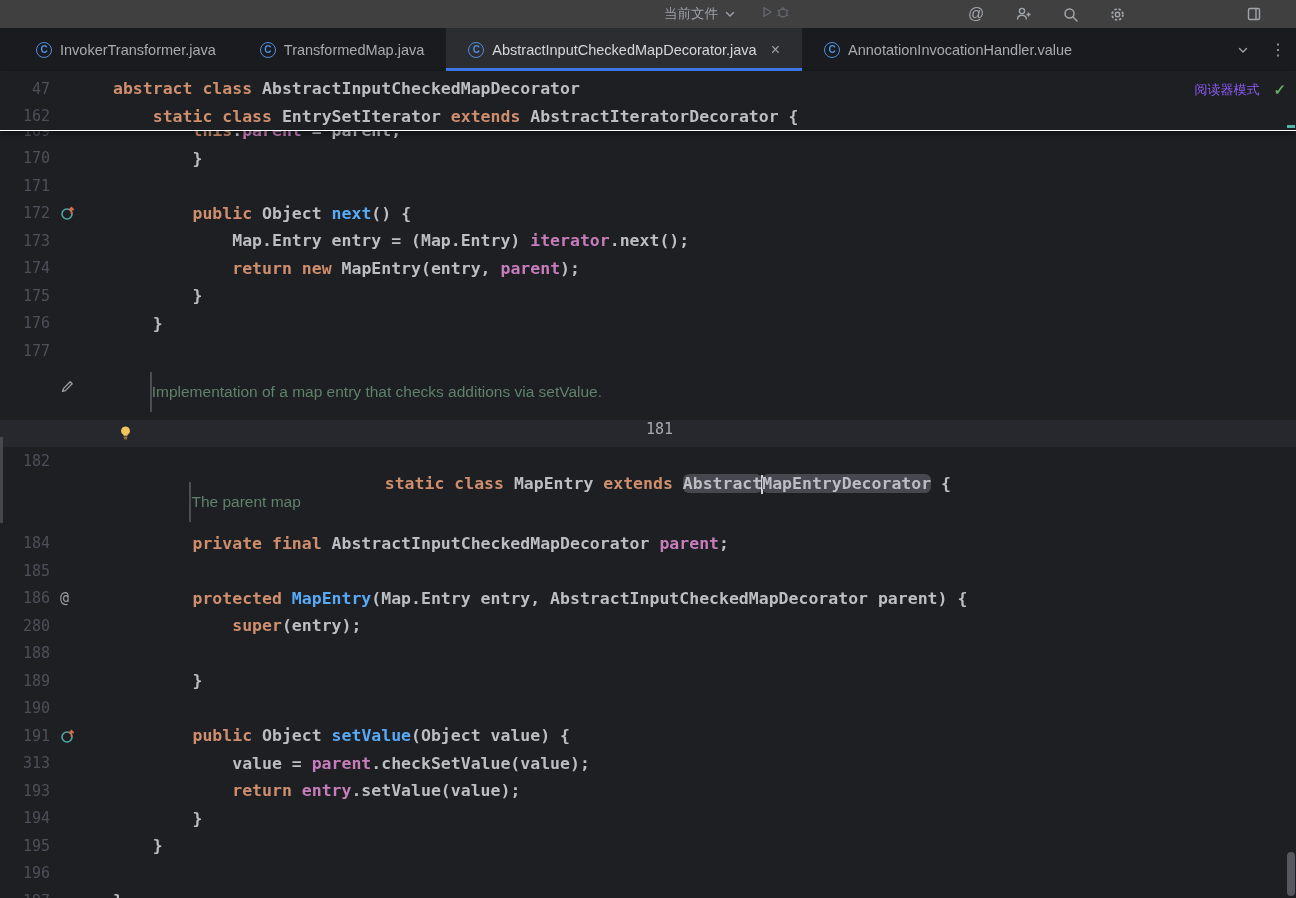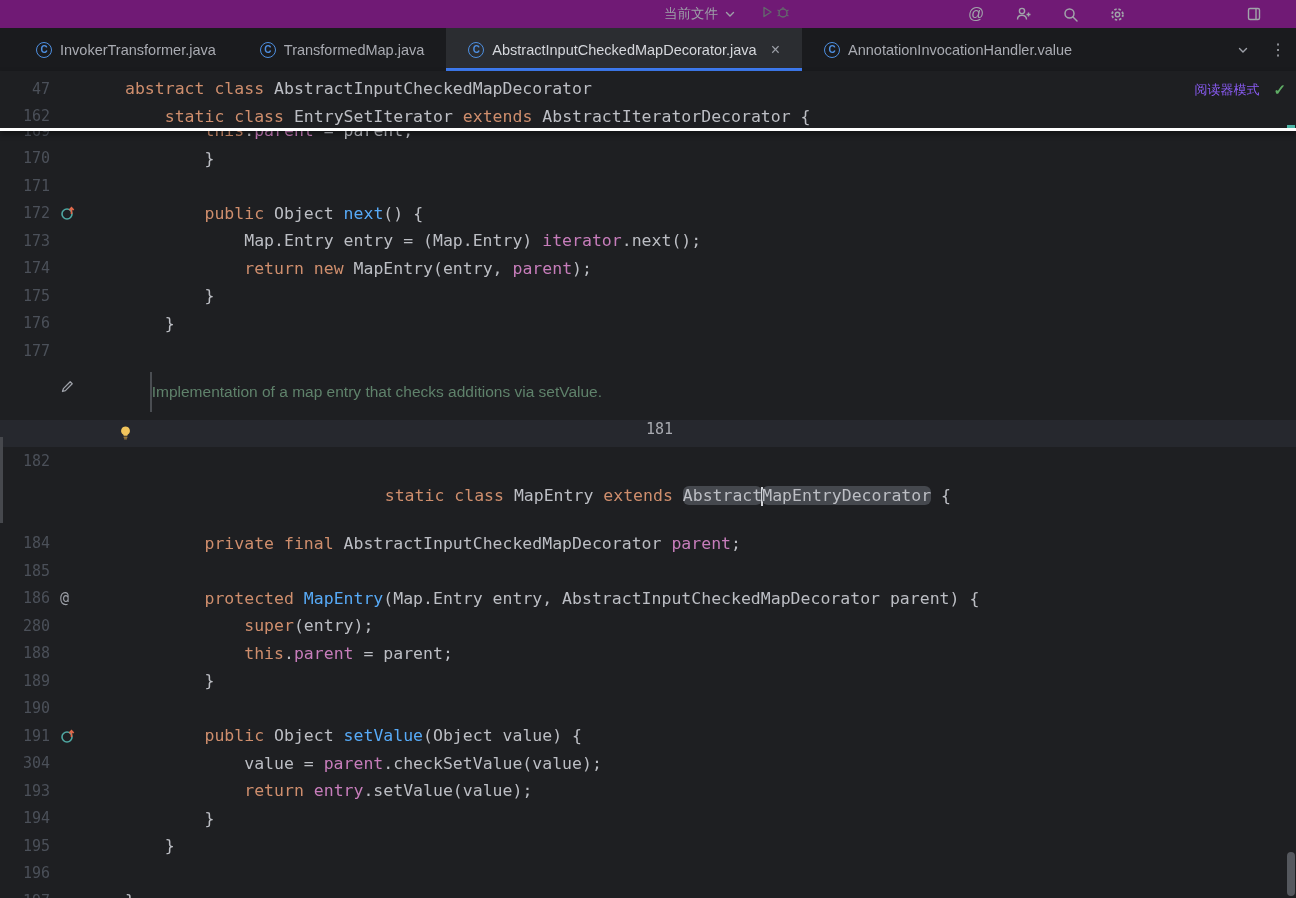"当前文件" .toolbar { background: #701a75 -> #404040 }
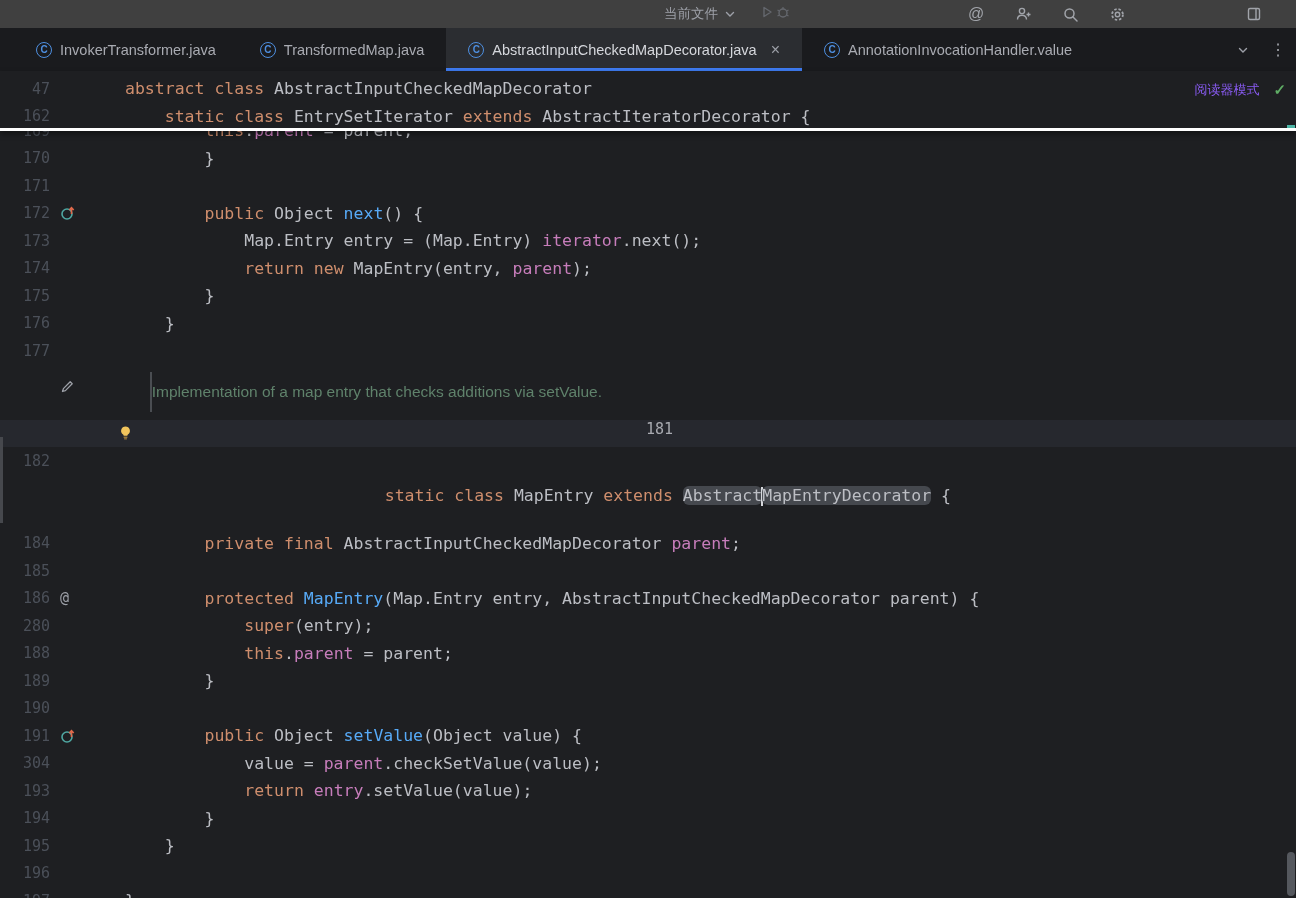"47" .sticky { border-bottom: 3px solid #ffffff -> 1px solid #ffffff }
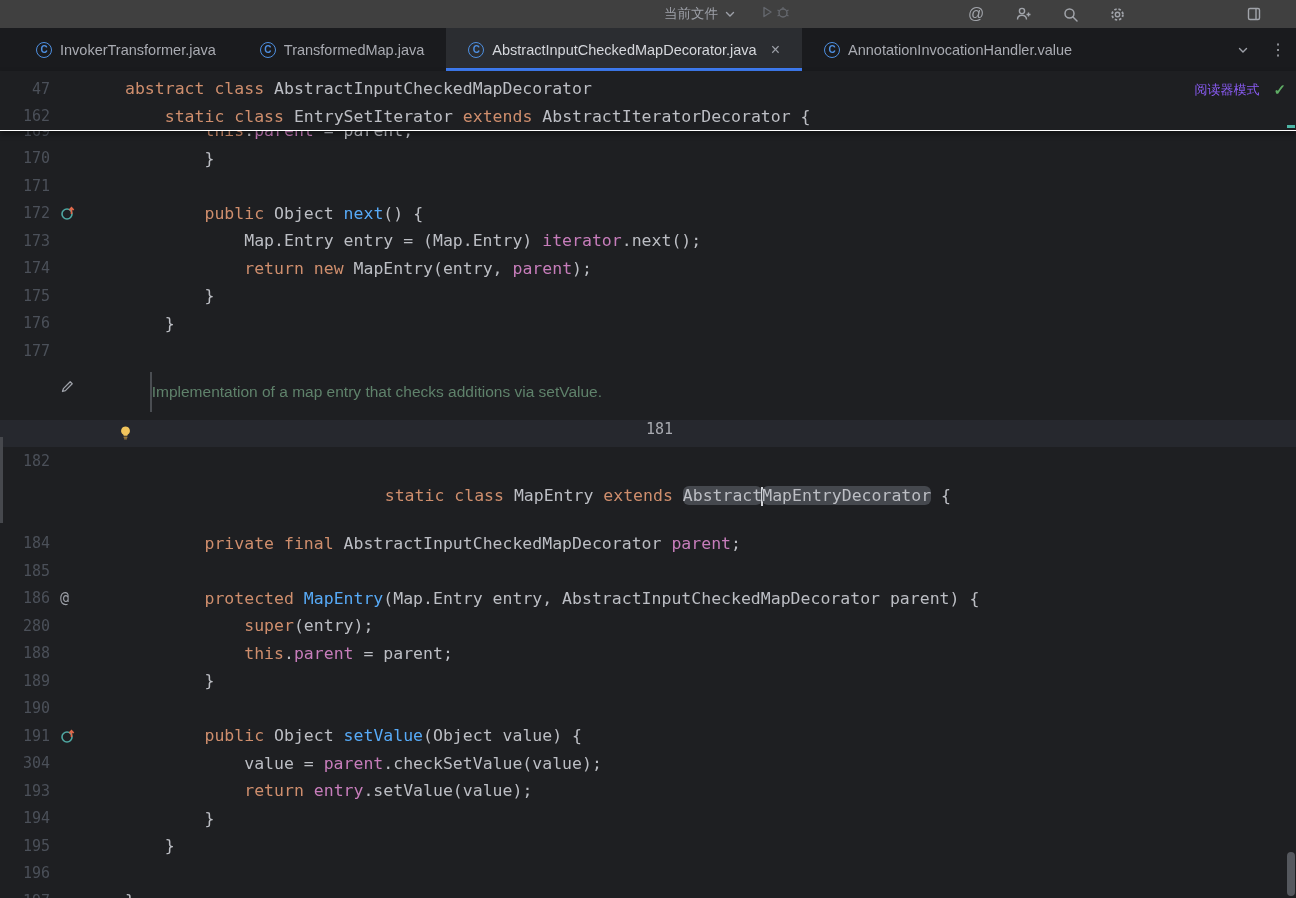"abstract class" pre.code { font-weight: none -> bold; margin: 17px -> 5px }
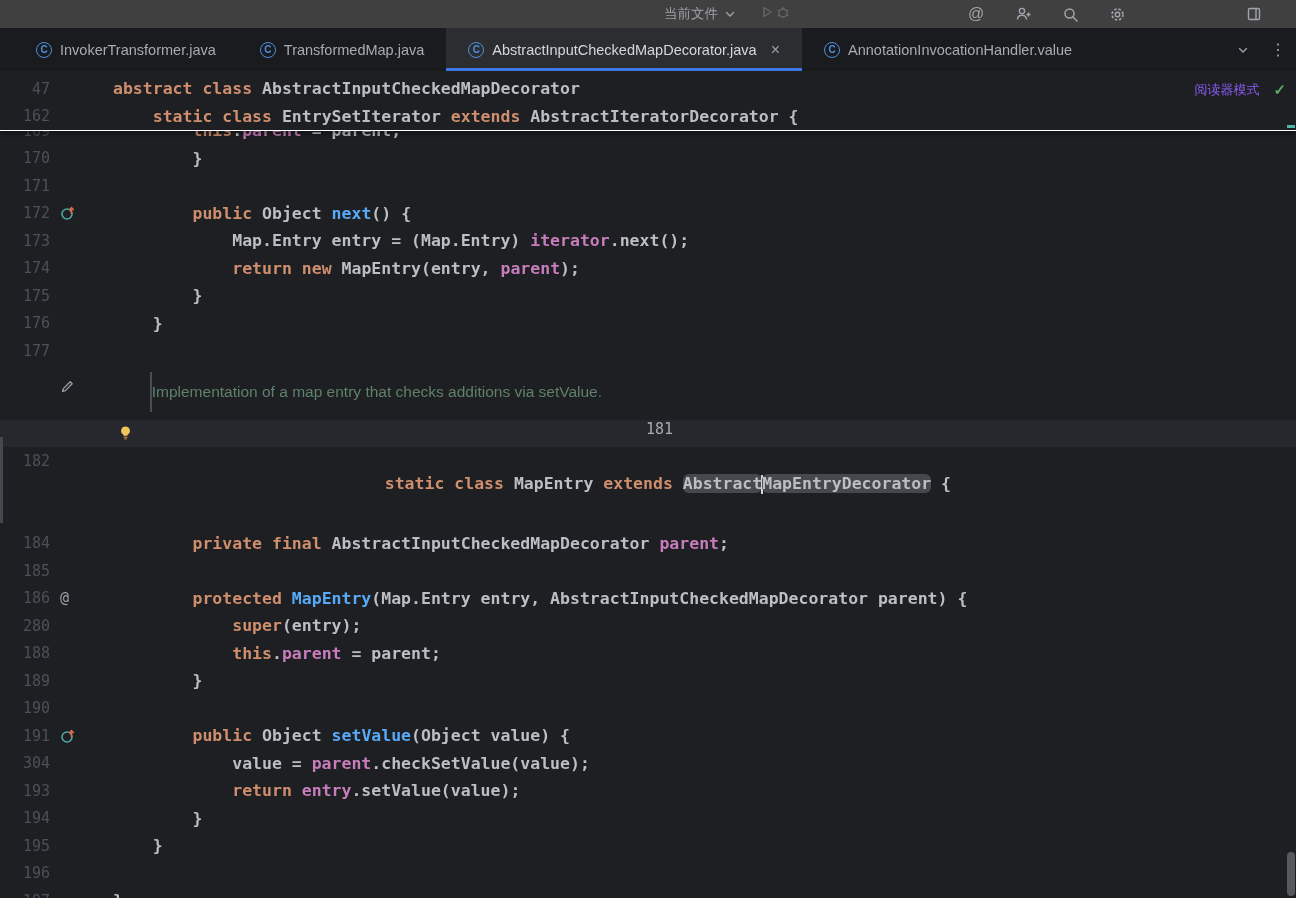"The parent map" div.doc-bar { html: none -> <div> <span>The parent map</span> </div> }
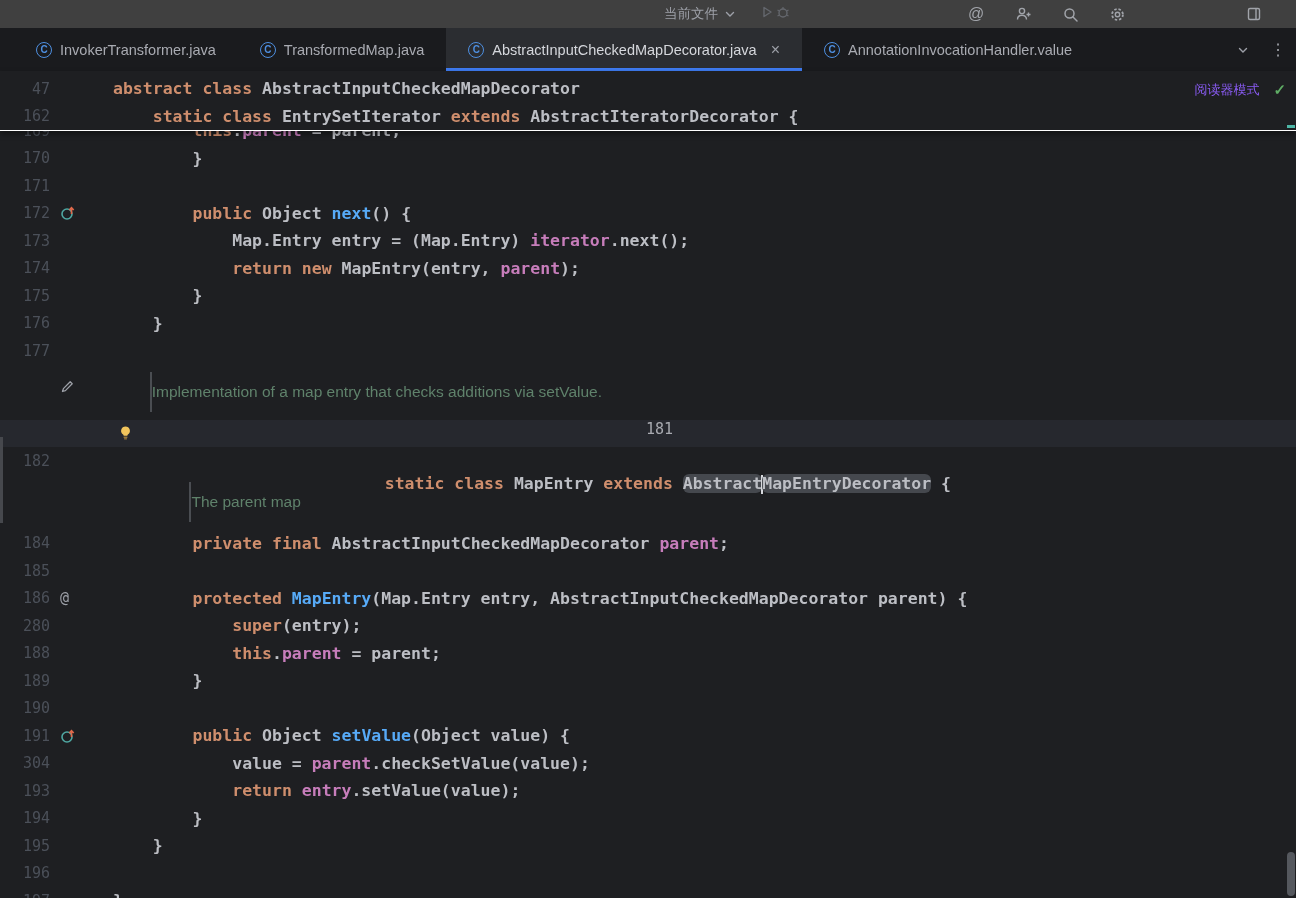"this.parent = parent;" pre.code { html: <pre><span> </span><span>this</span><span>.</span><span>parent</span><span> = parent;</span></pre> -> none }
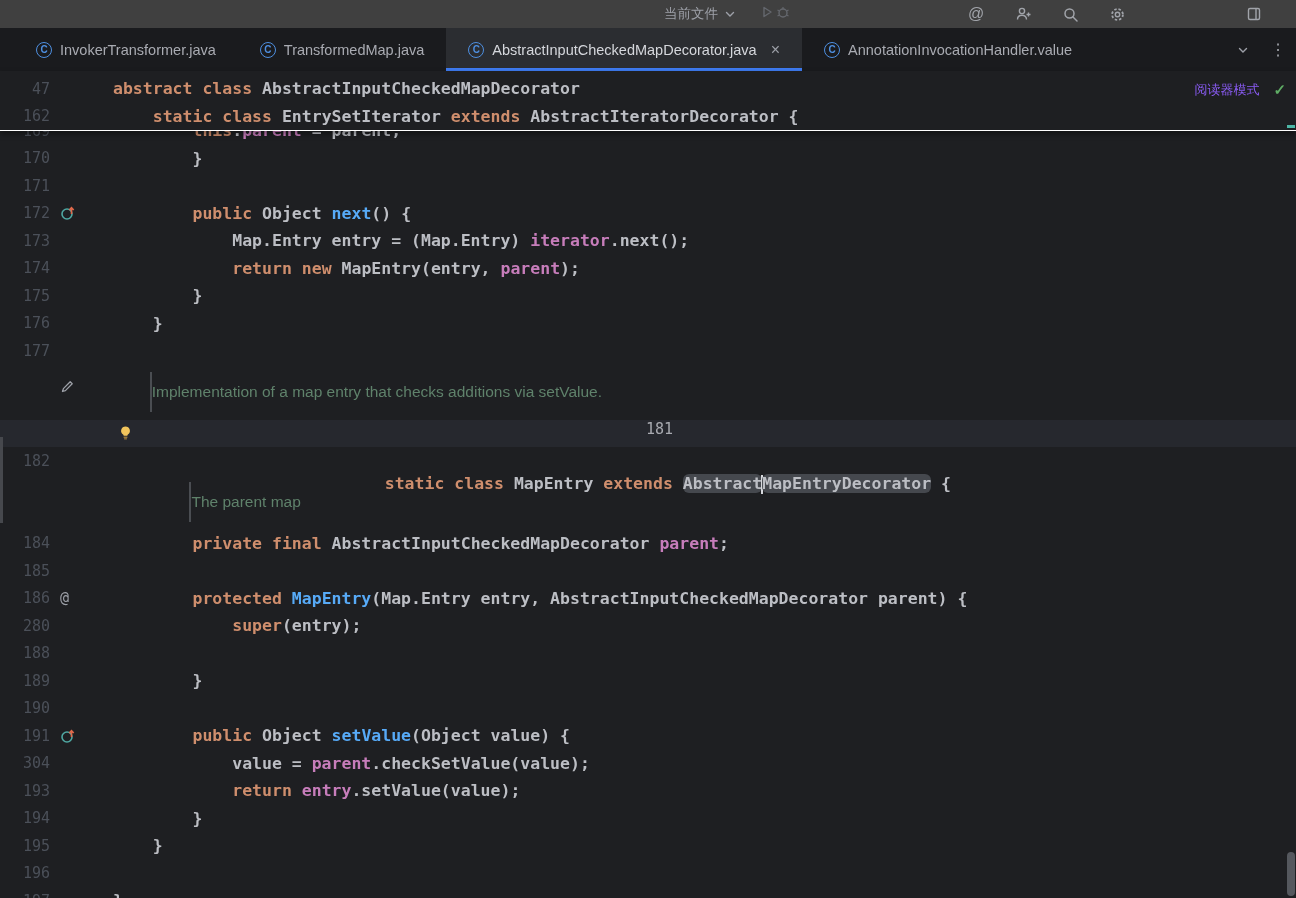"304" span.ln { text: 304 -> 313 }
